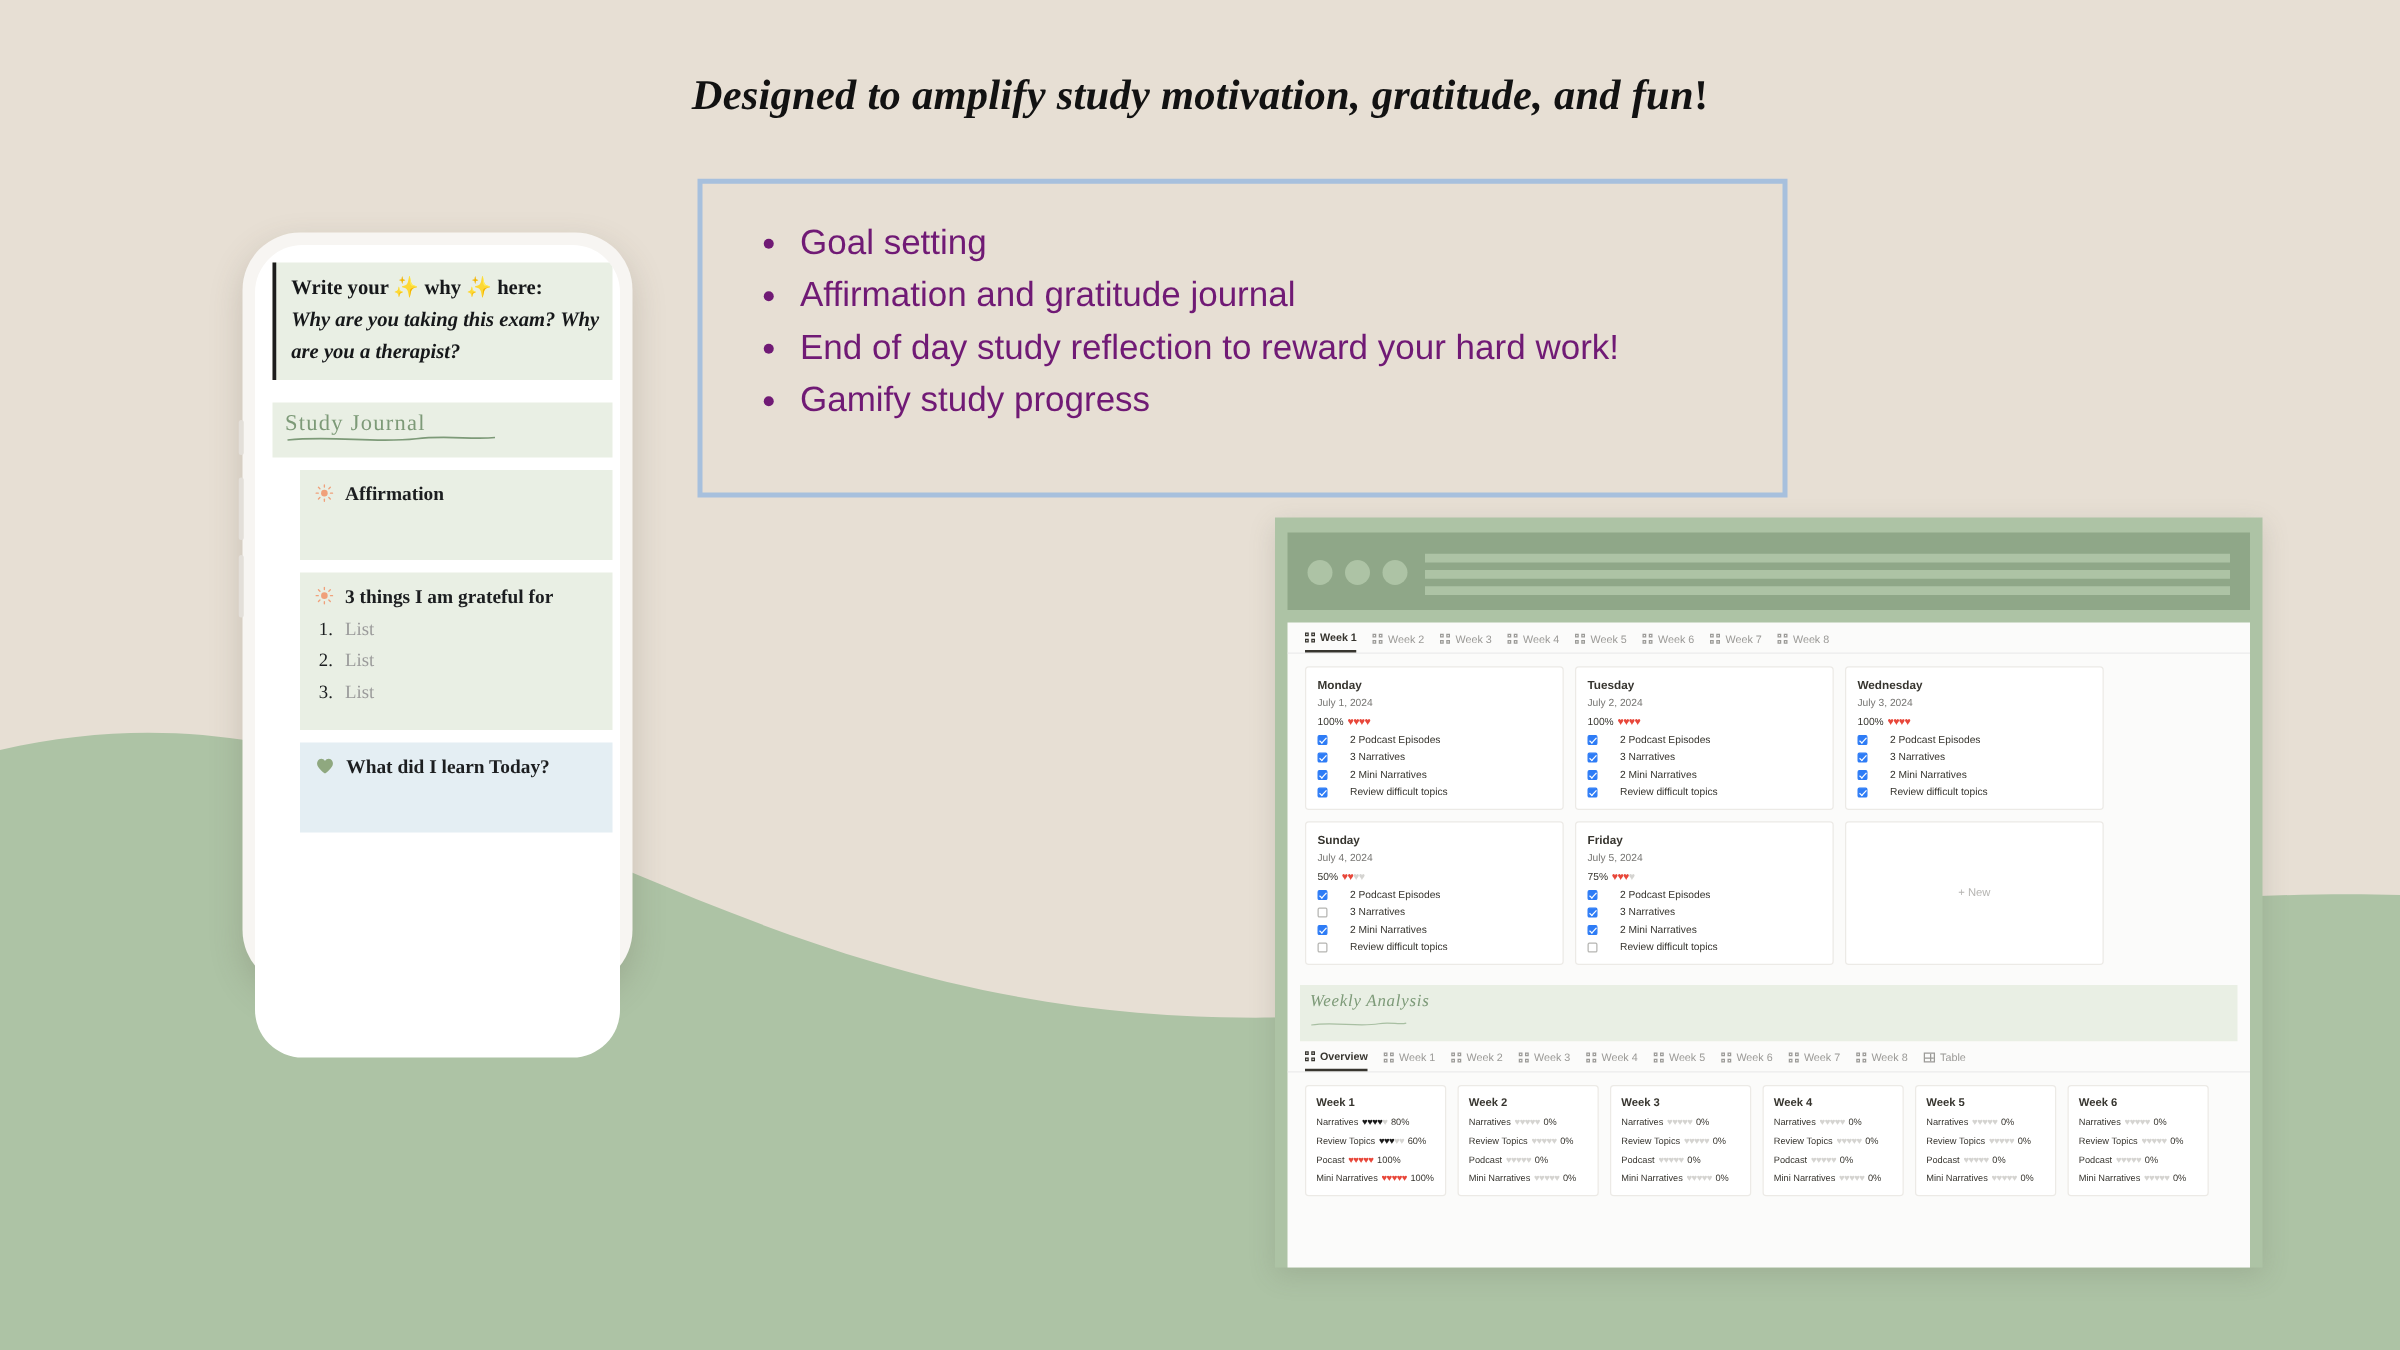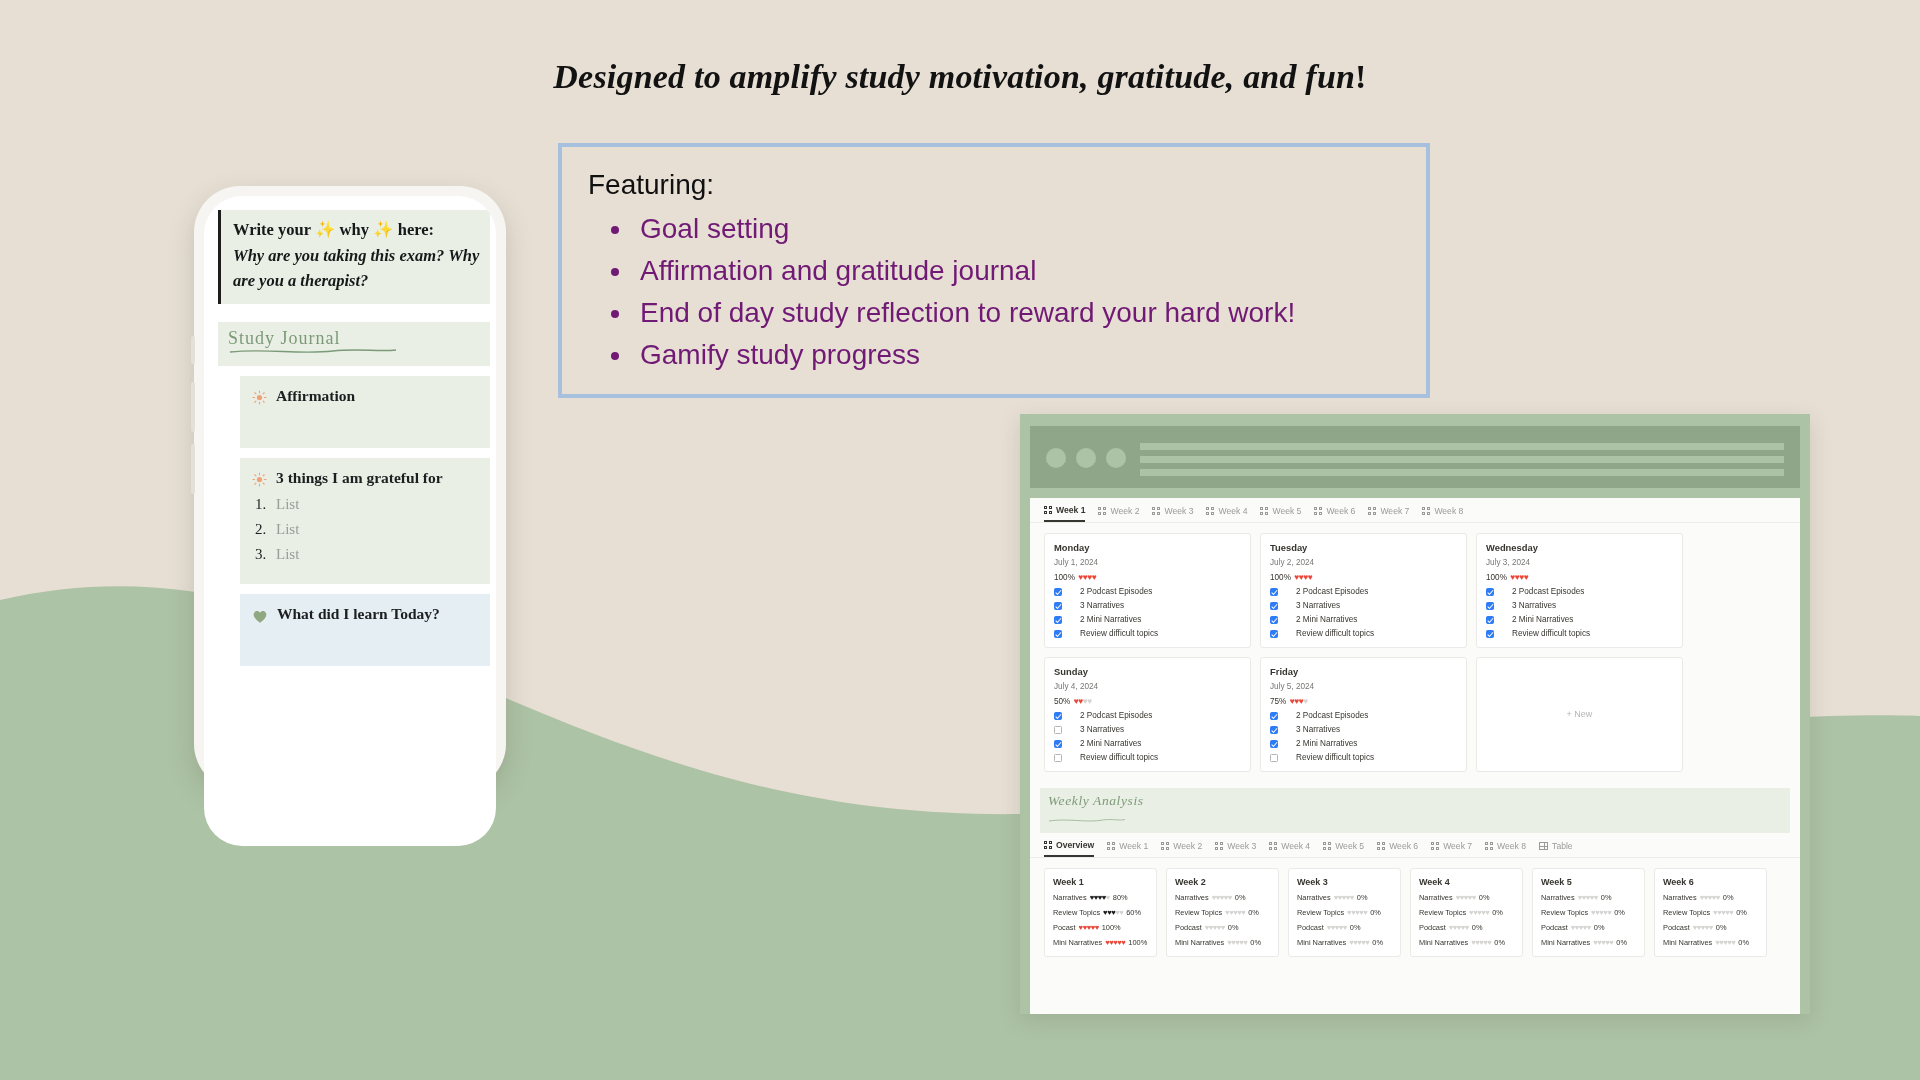"Featuring:" div { html: <div>Featuring:</div> -> none }
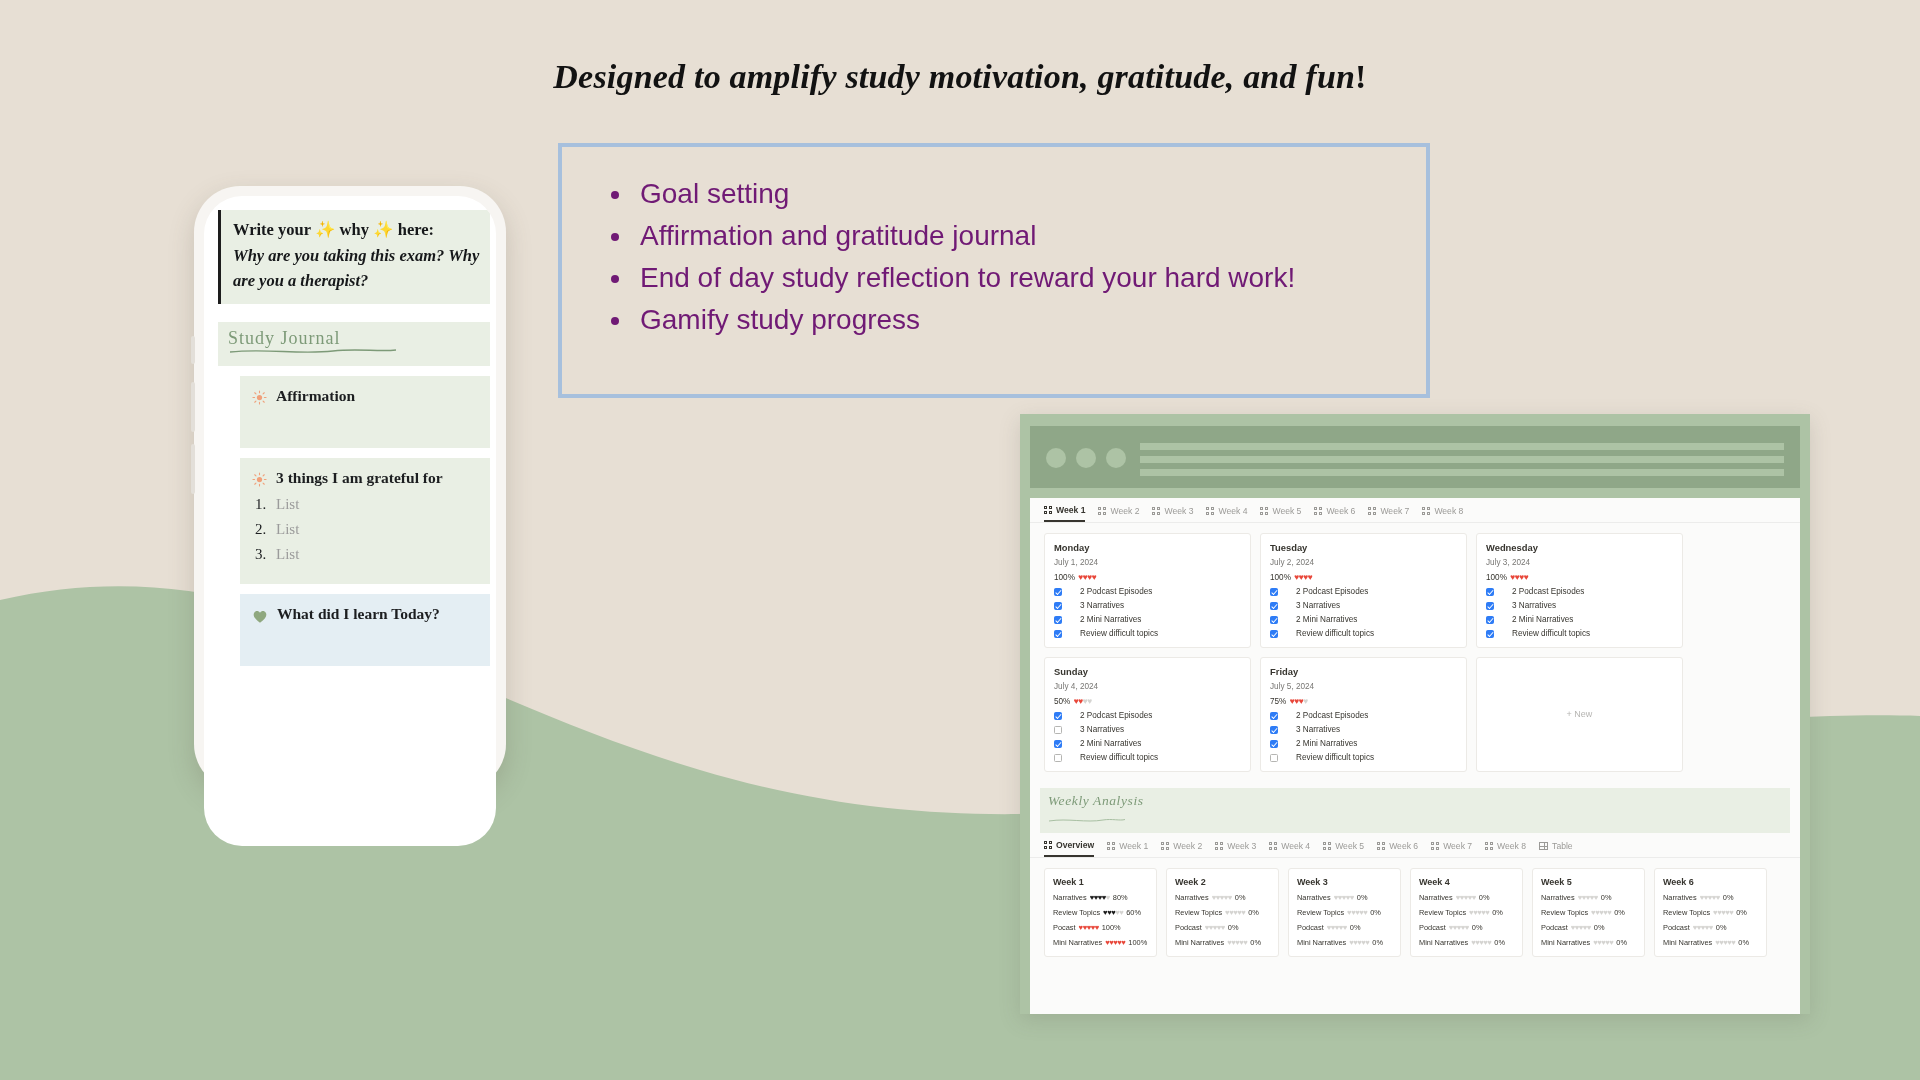"Affirmation" .card-head { align-items: flex-end -> flex-start }
